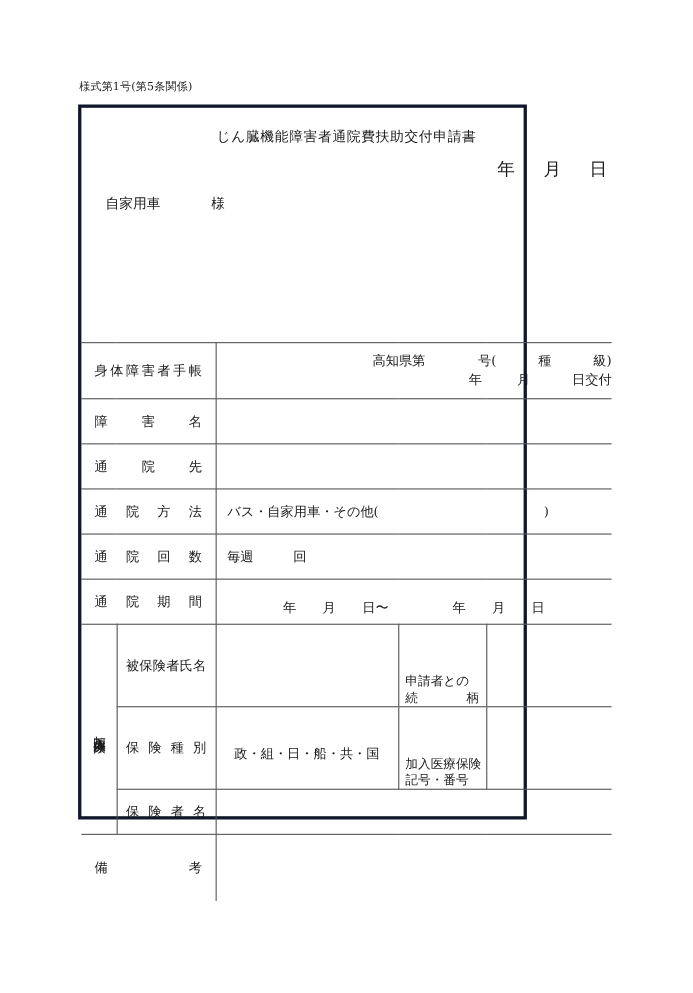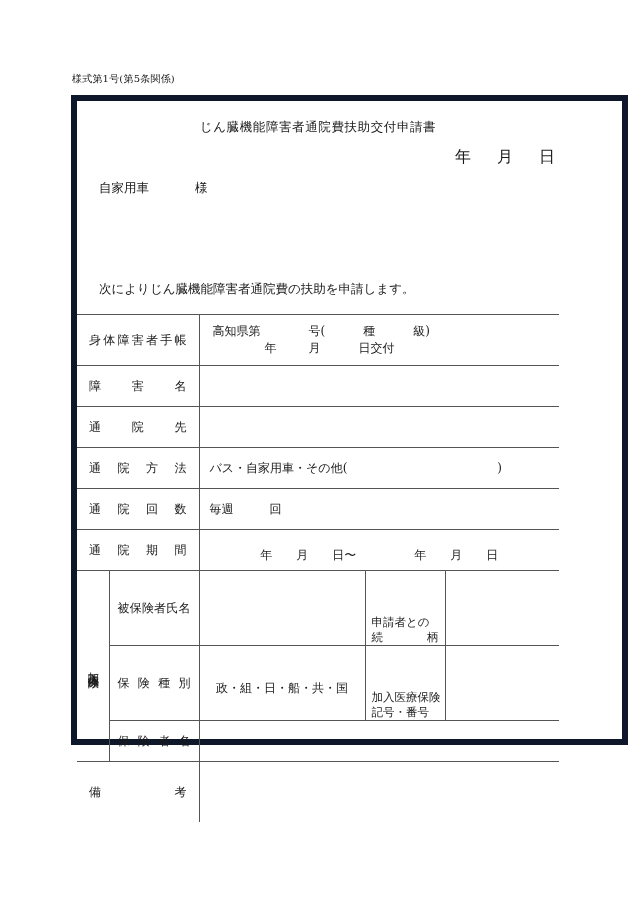"じん臓機能障害者通院費扶助交付申請書" .frame { border: 6px solid #0f172a -> 3px solid #0f172a; width: 557px -> 408px }
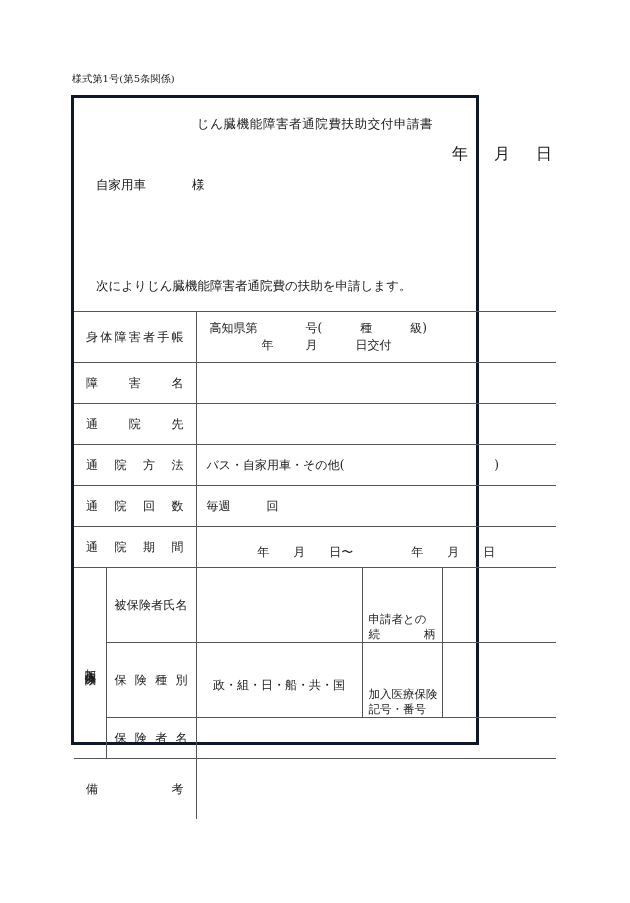"次によりじん臓機能障害者通院費の扶助を申請します。" div.statement { html: <div>次によりじん臓機能障害者通院費の扶助を申請します。</div> -> none }
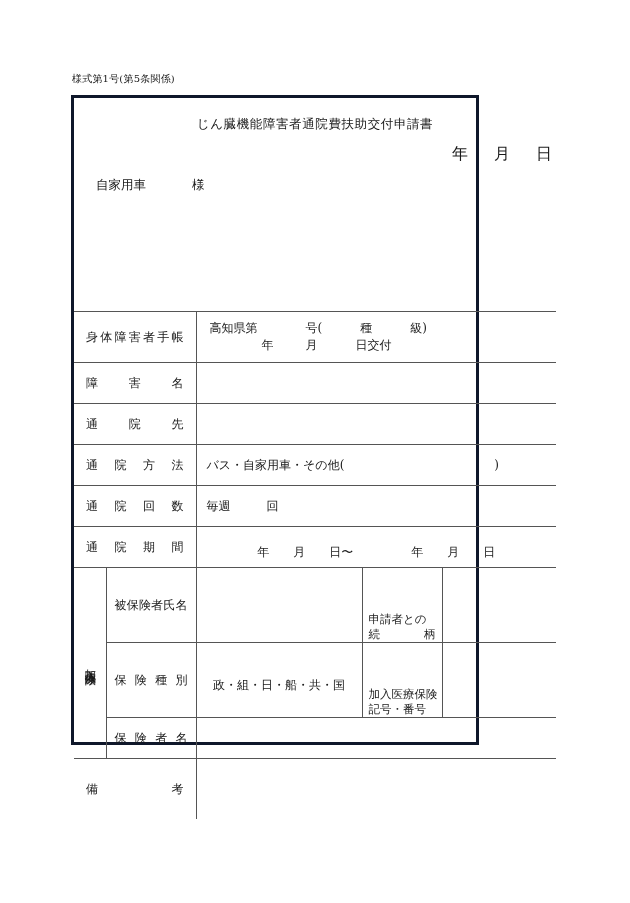"高知県第 号( 種 級)" .hb { padding-left: 13px -> 2px; text-align: none -> right }
